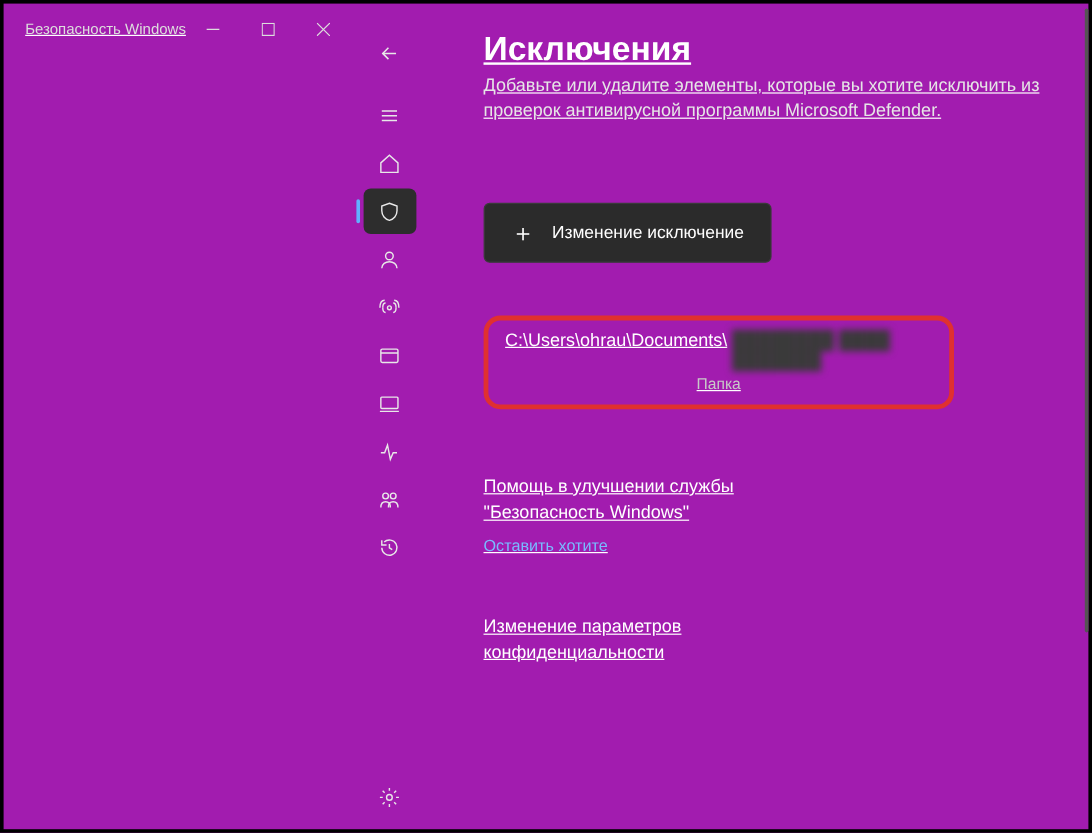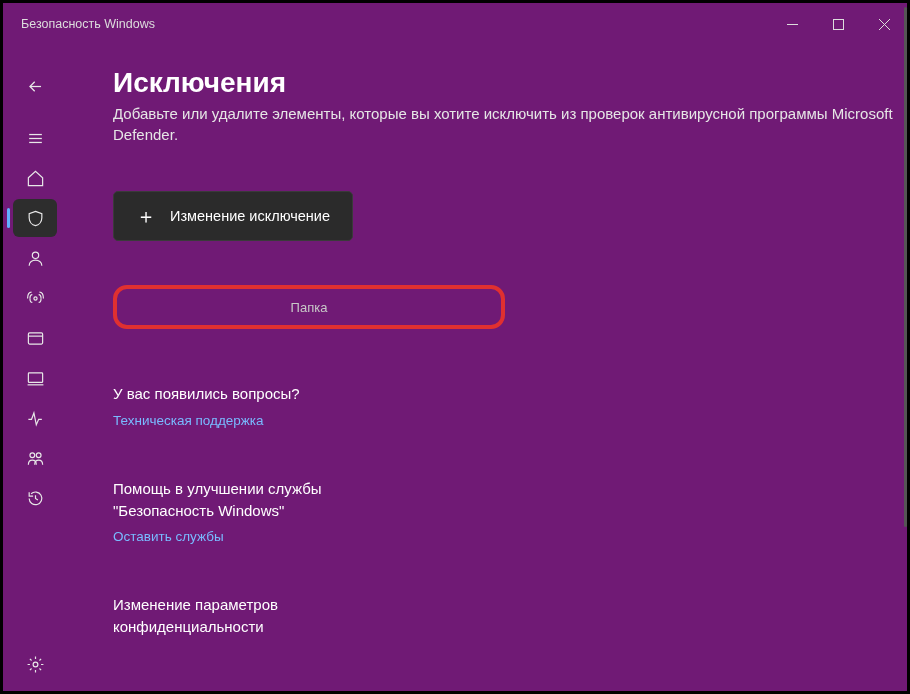"Безопасность Windows" .window { background: #701a75 -> #a21caf; flex-direction: column -> row; text-decoration: none -> underline }
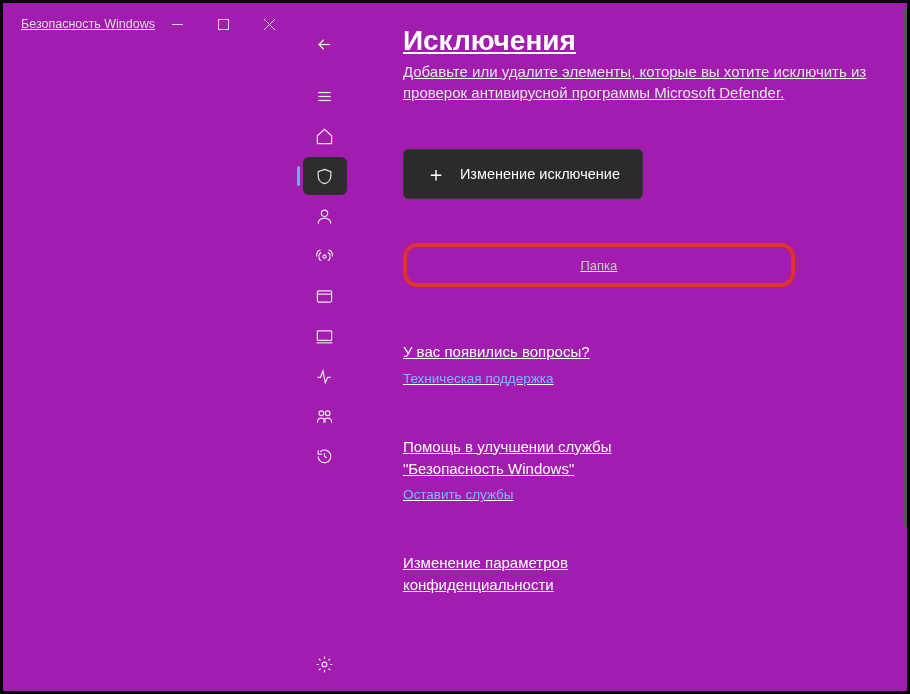"Добавьте или удалите элементы, которые" .description { margin-bottom: 46px -> 66px }
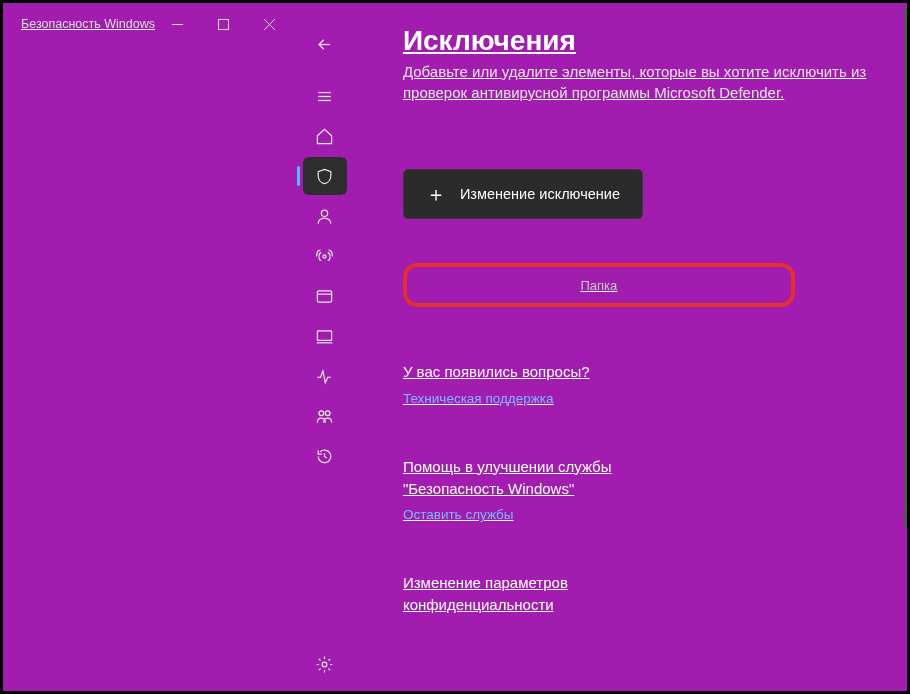"C:\Users\ohrau\Documents\" div.exclusion-path { html: none -> <div> <span>C:\Users\ohrau\Documents\</span> <span>████████ ████ ███████</span> </div> }
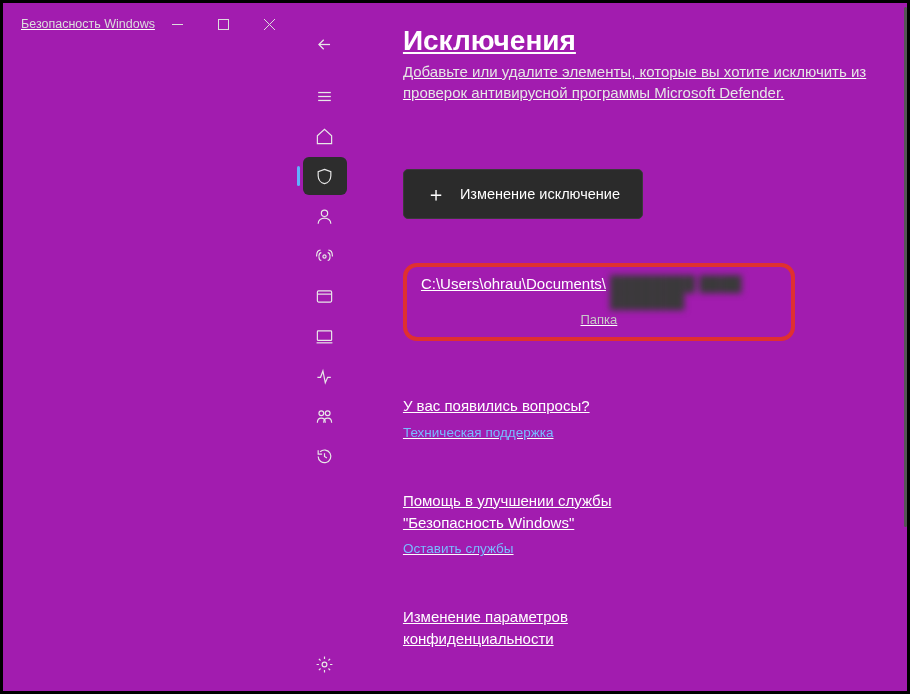"У вас появились вопросы?" div.section { html: <div> <h3>У вас появились вопросы?</h3> <div>Техническая поддержка</div> </div> -> none }
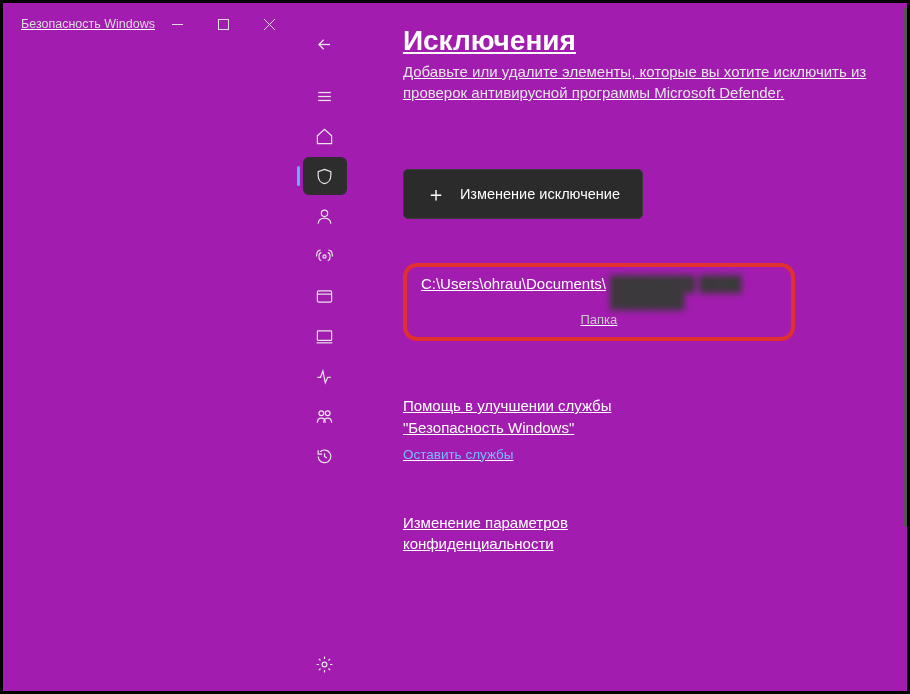"Оставить службы" div.link { text: службы -> хотите }
